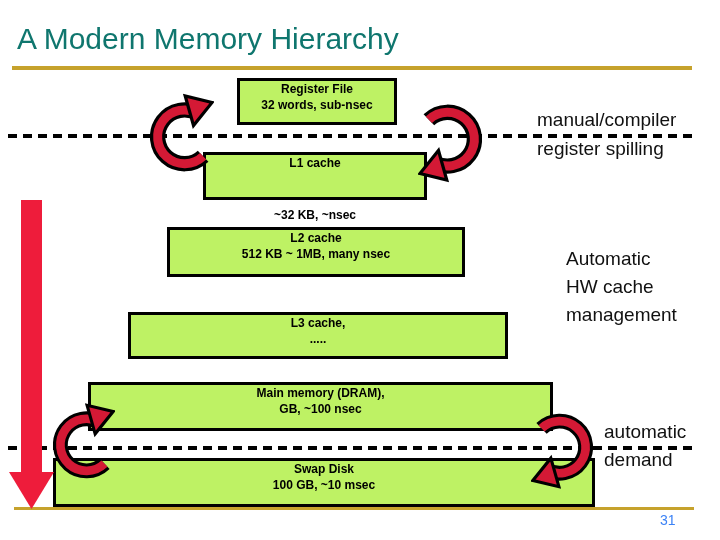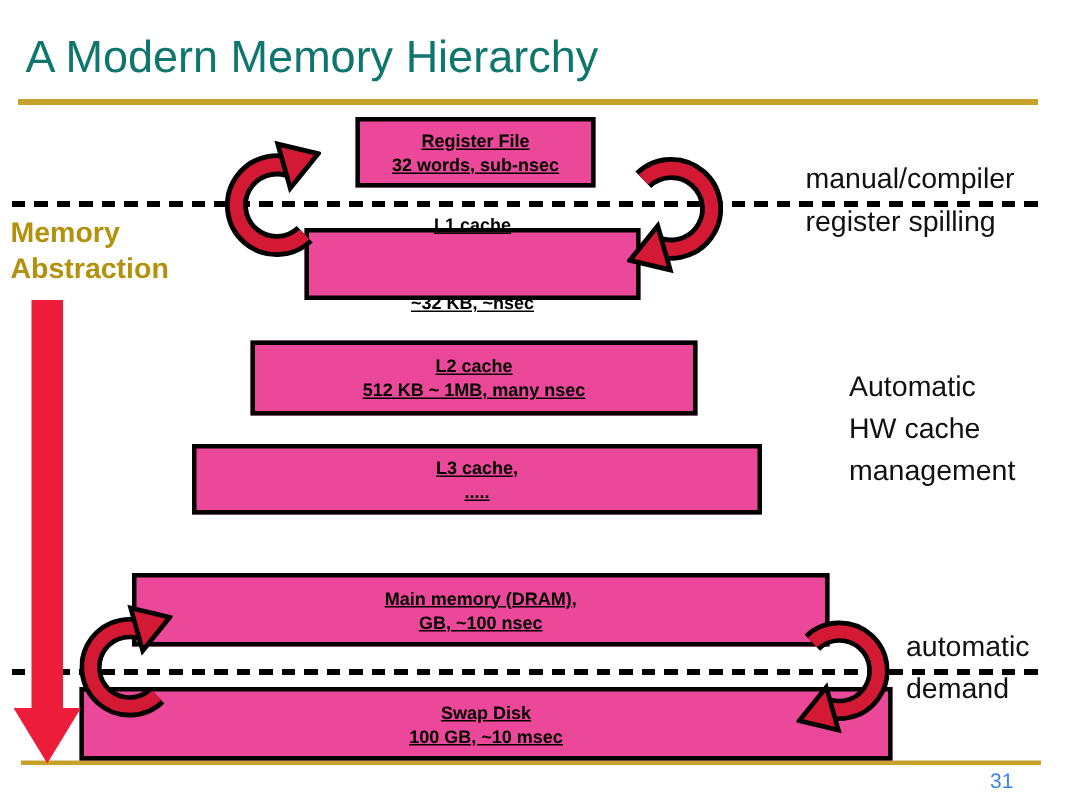"Register File" .membox { background: #ec4899 -> #bef264; justify-content: center -> none; text-decoration: underline -> none }
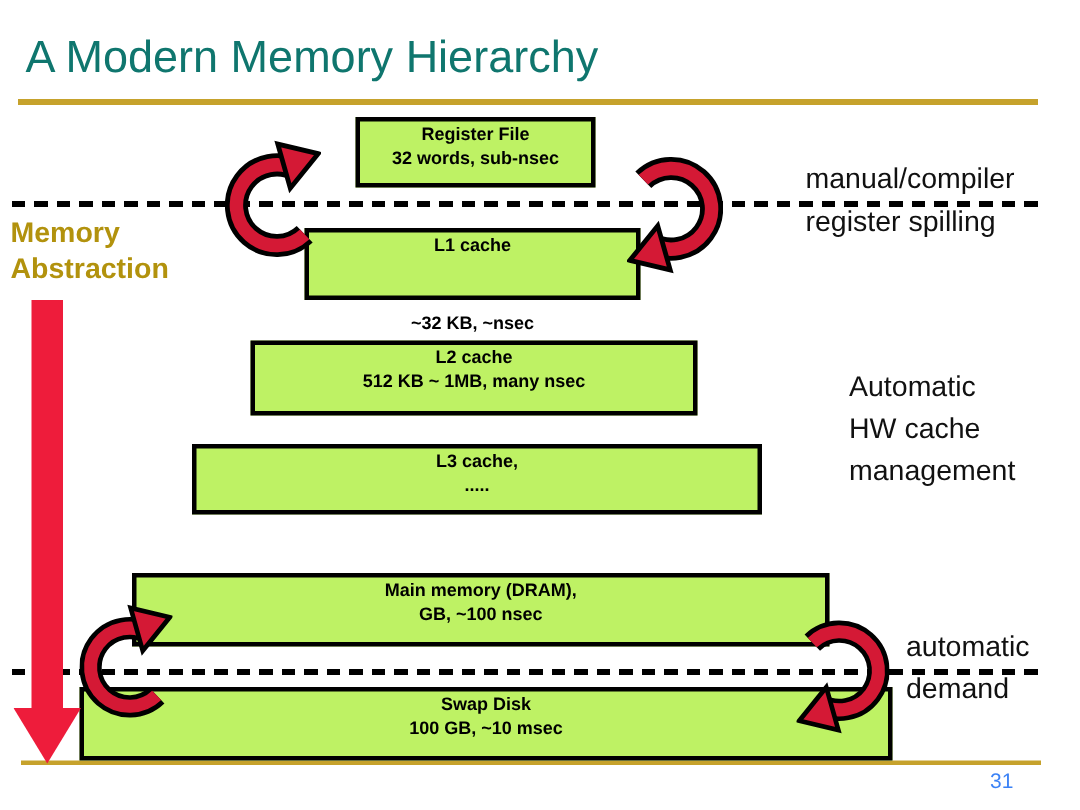"Memory" div.label-gold { html: <div> <div>Memory</div> <div>Abstraction</div> </div> -> none }
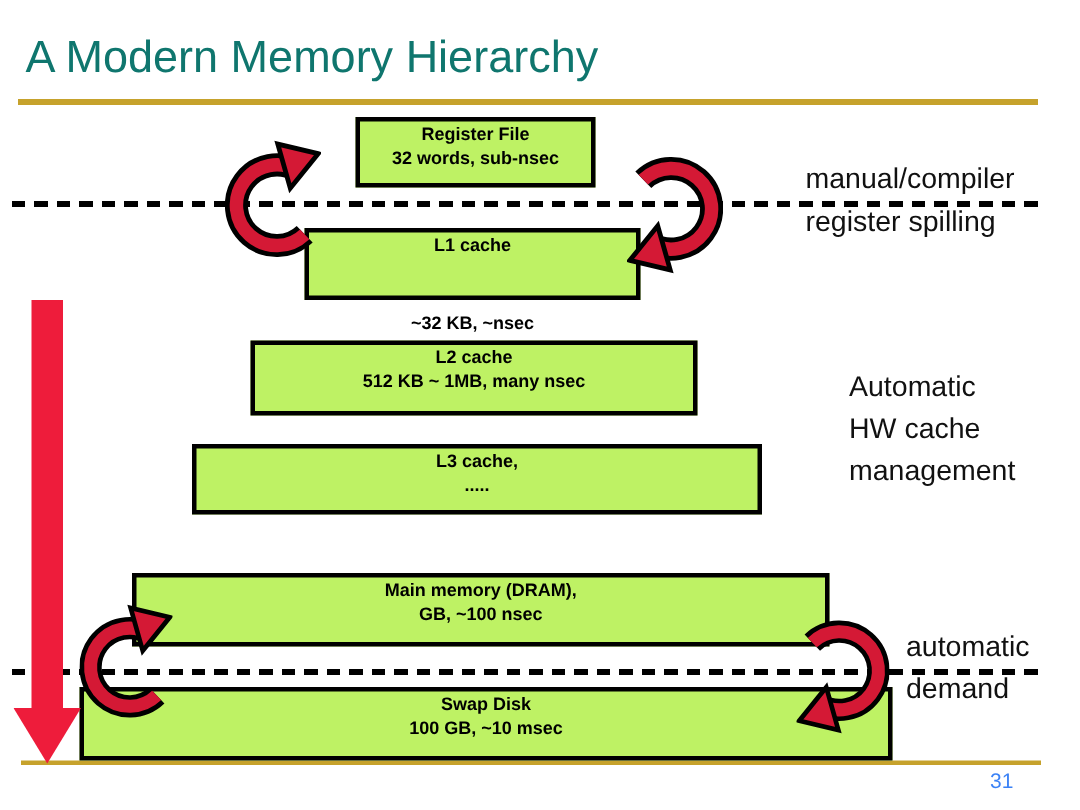"L3 cache," .box-l3 { top: 296px -> 312px }
